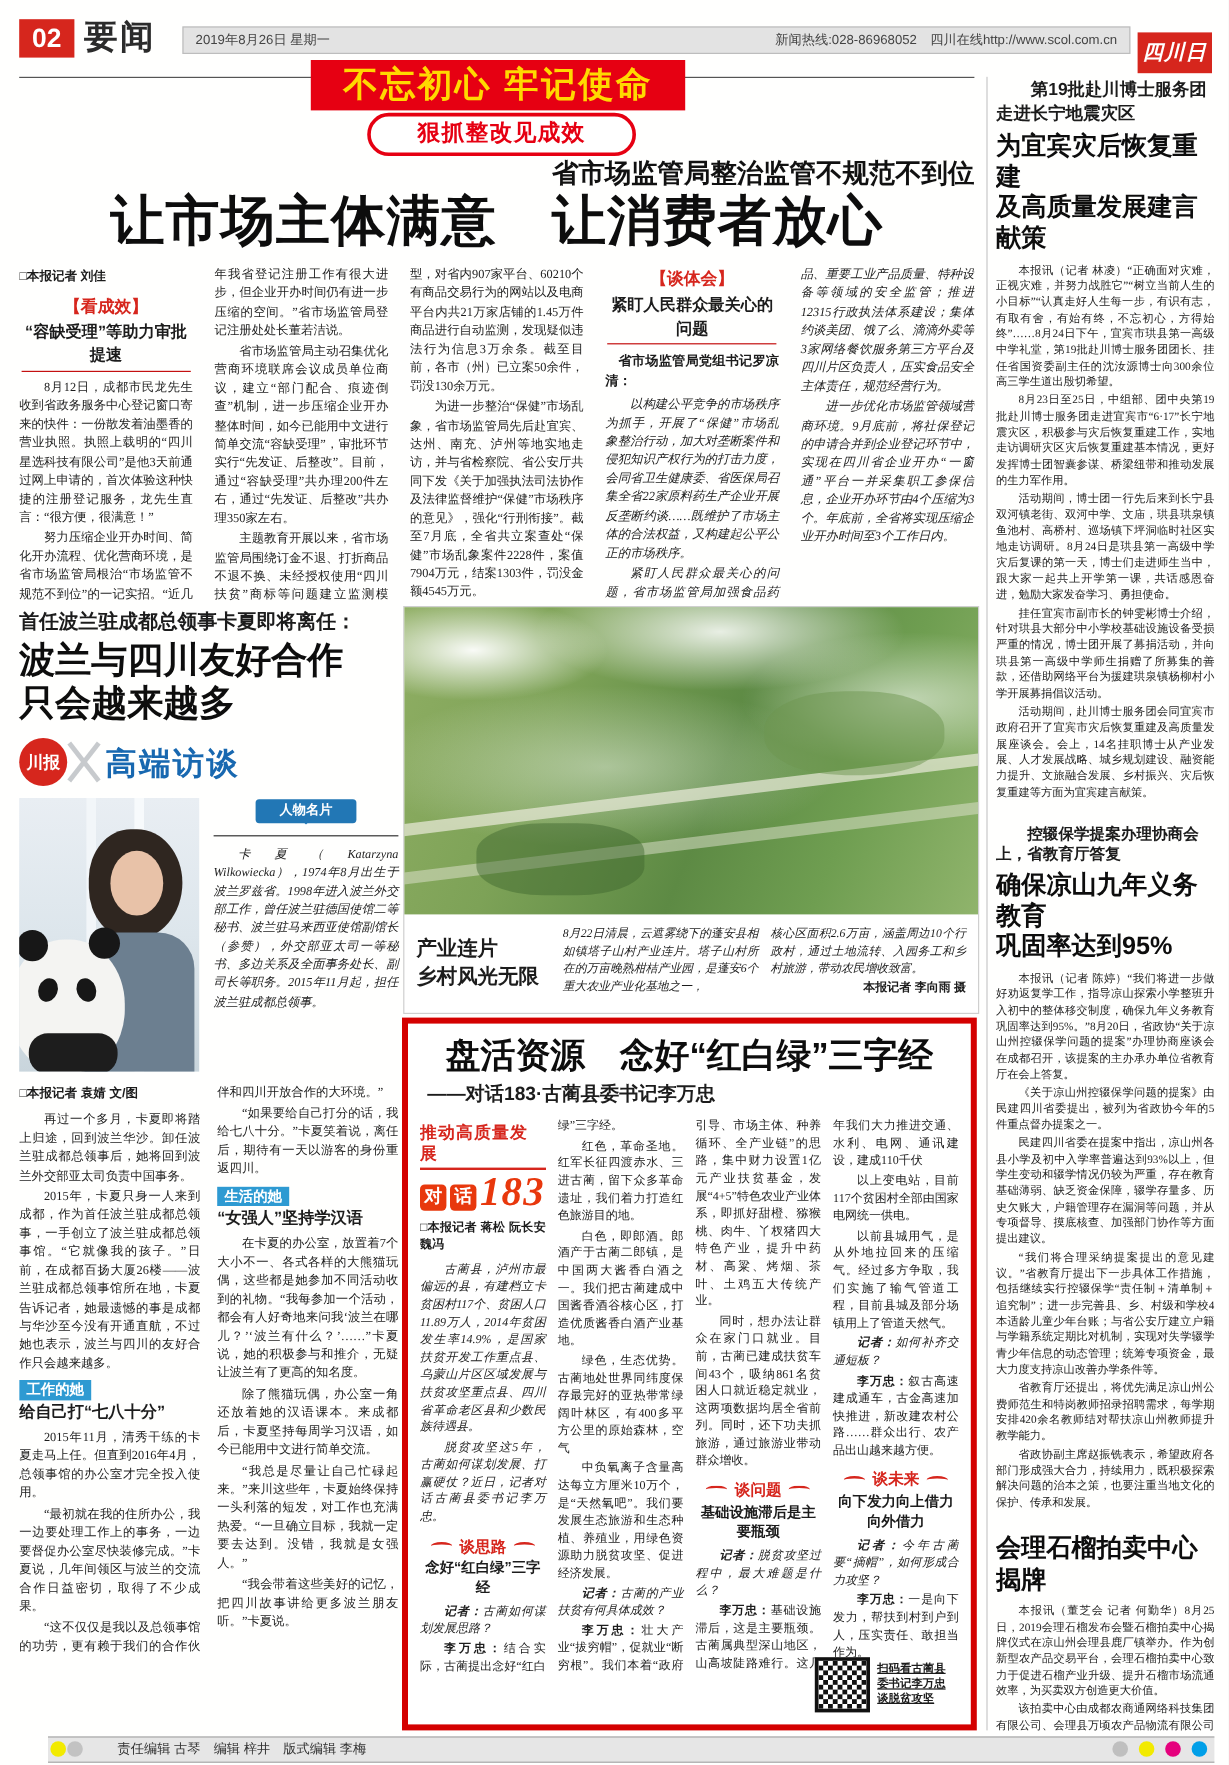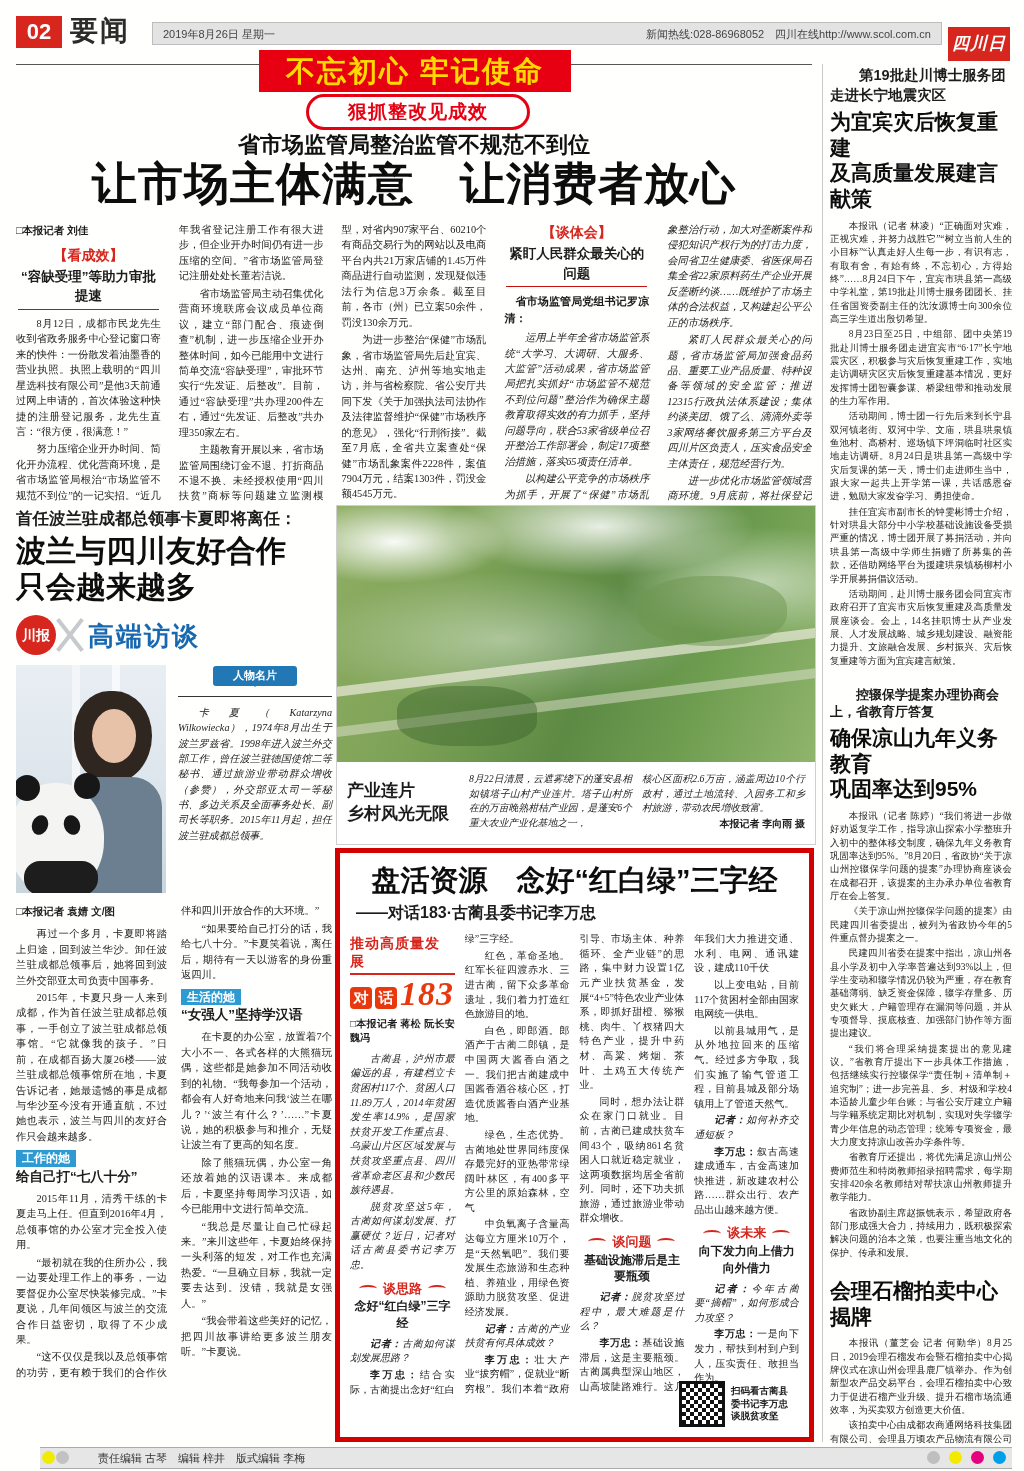"省市场监管局整治监管不规范不到位" .lead-kicker { text-align: center -> right }
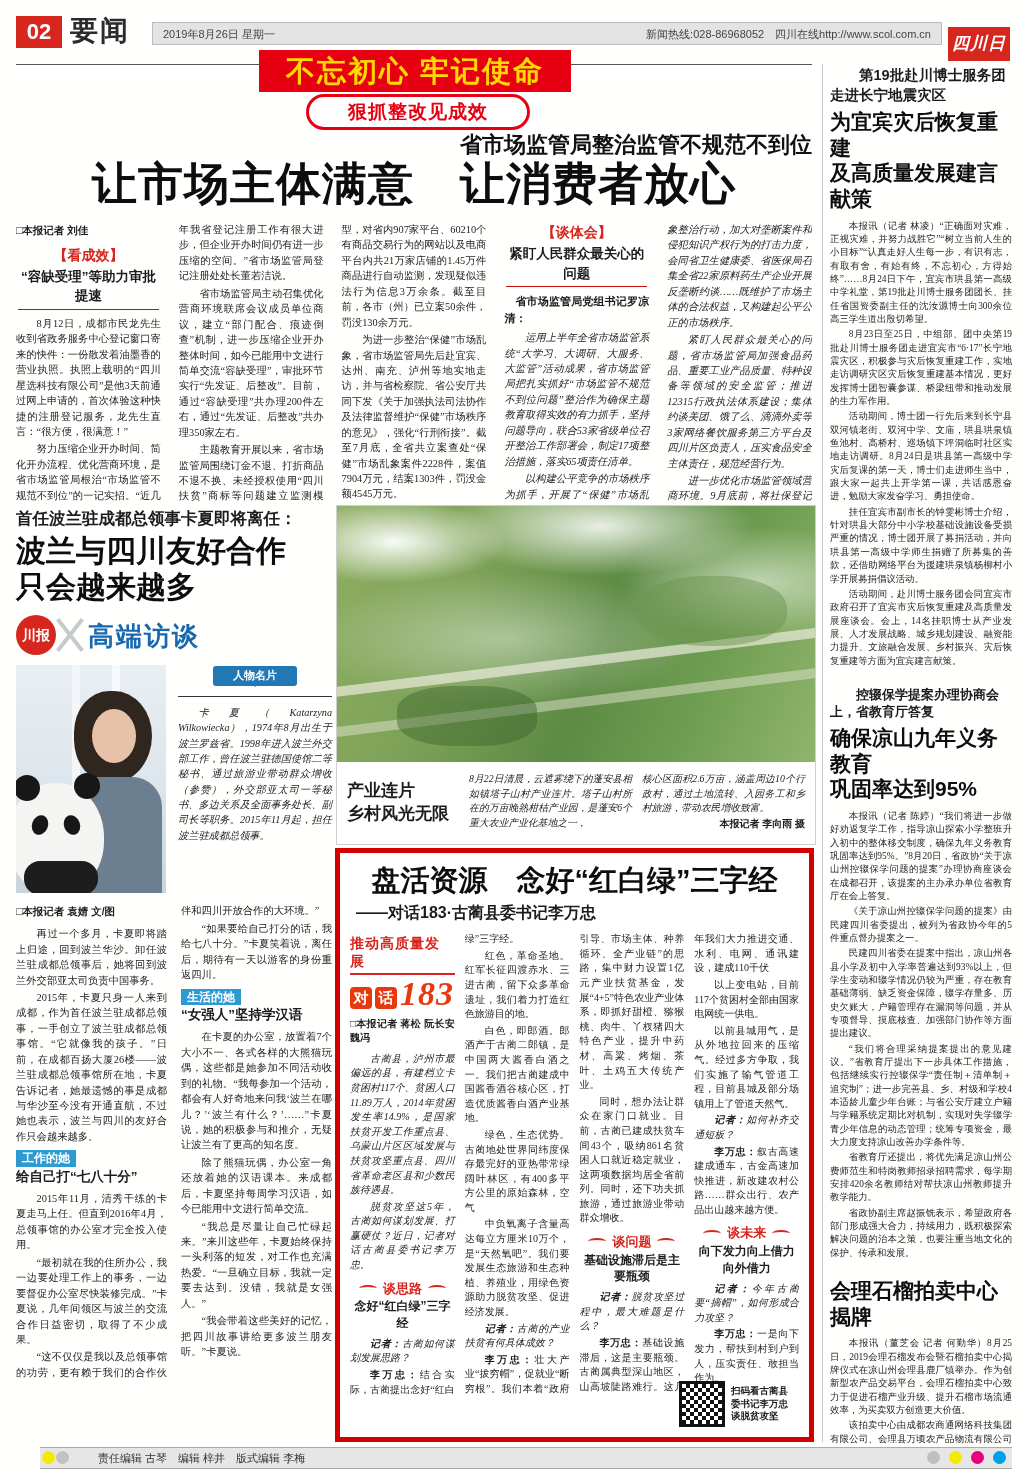"运用上半年全省市场监管系统“大学习、大调研、大服务、大监管”活动成果，省市场监管" p.p { html: <p>运用上半年全省市场监管系统“大学习、大调研、大服务、大监管”活动成果，省市场监管局把扎实抓好“市场监管不规范不到位问题”整治作为确保主题教育取得实效的有力抓手，坚持问题导向，联合53家省级单位召开整治工作部署会，制定17项整治措施，落实65项责任清单。</p> -> none }
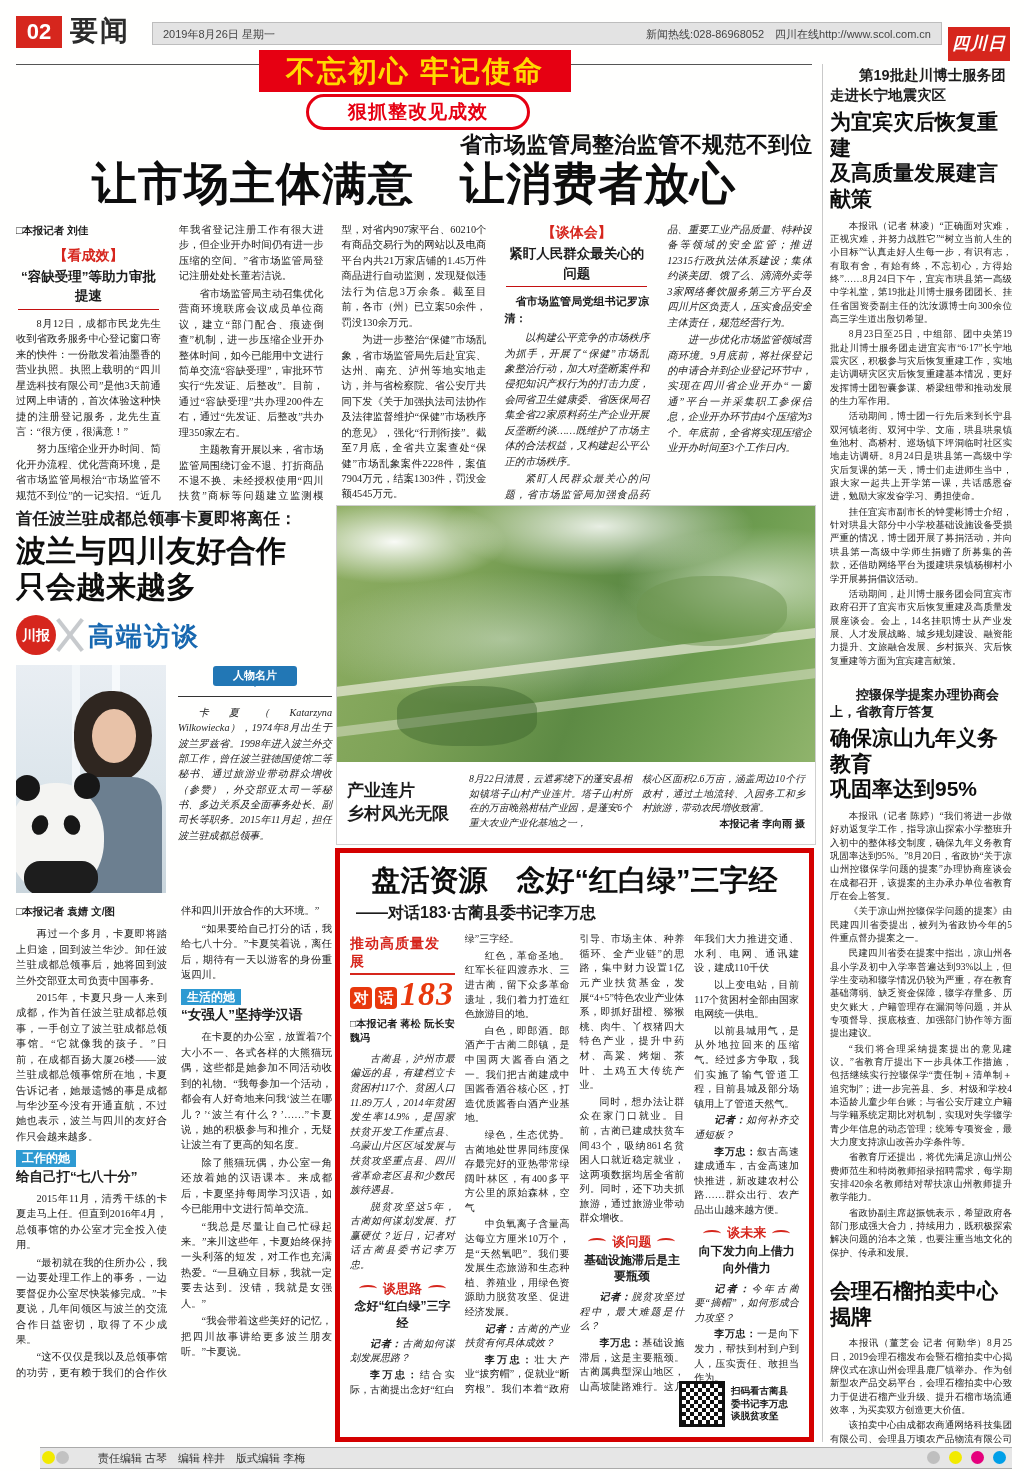"卡夏（Katarzyna" p.p { text: 通过旅游业带动群众增收 -> 波兰驻马来西亚使馆副馆长 }
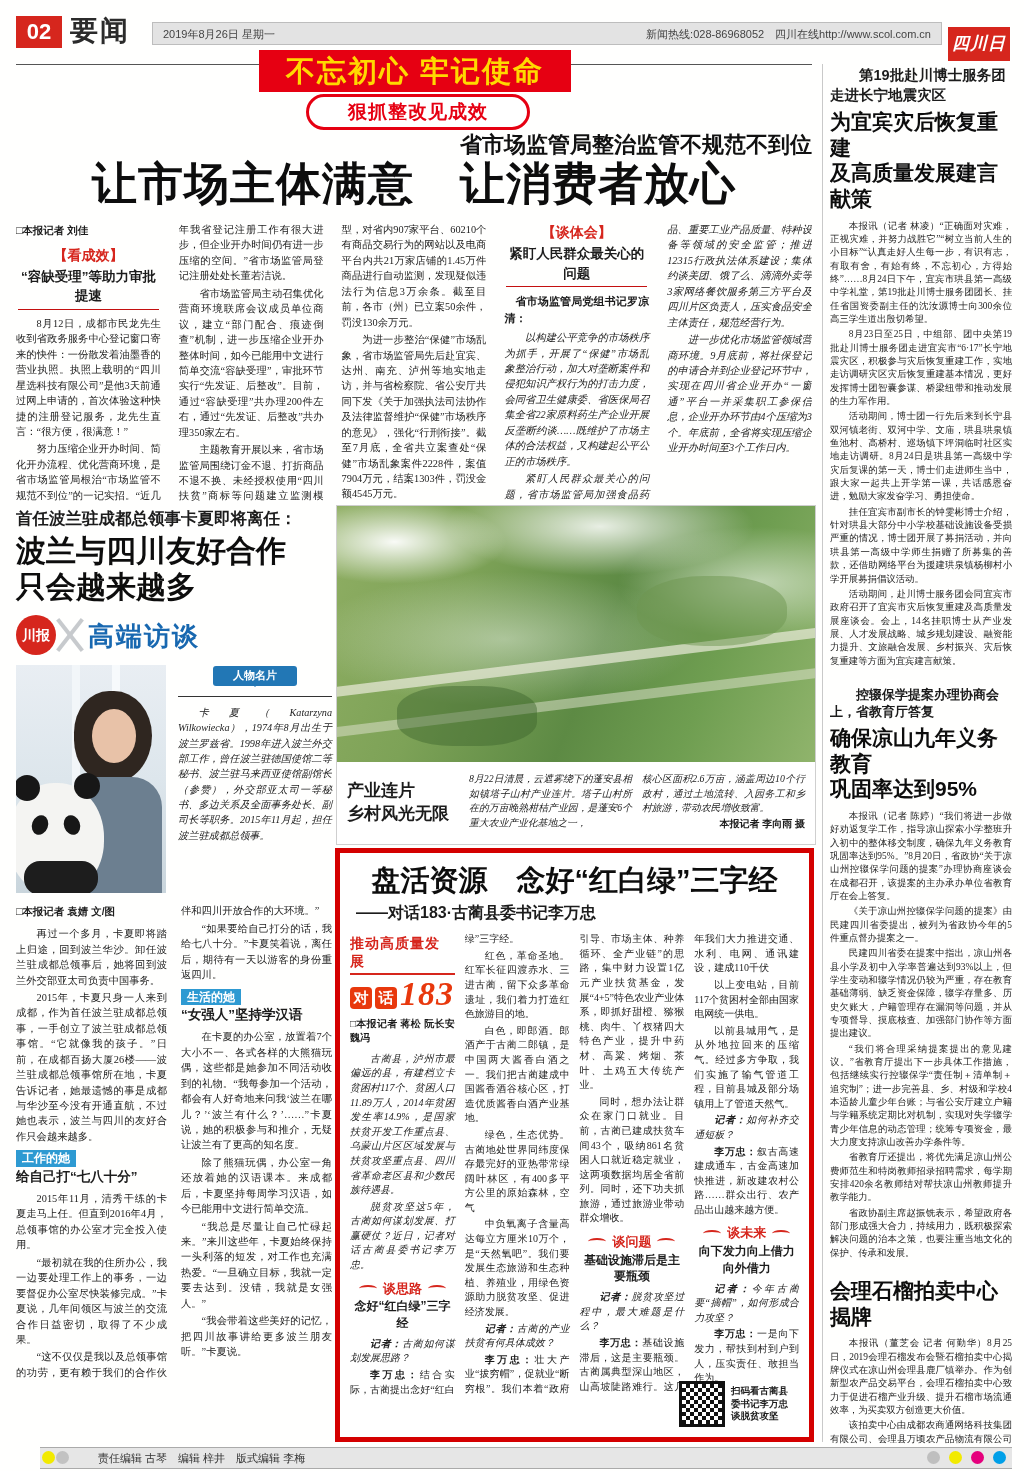"扫码看古蔺县委书记李万忠谈脱贫攻坚" .qrtext { text-decoration: none -> underline }
